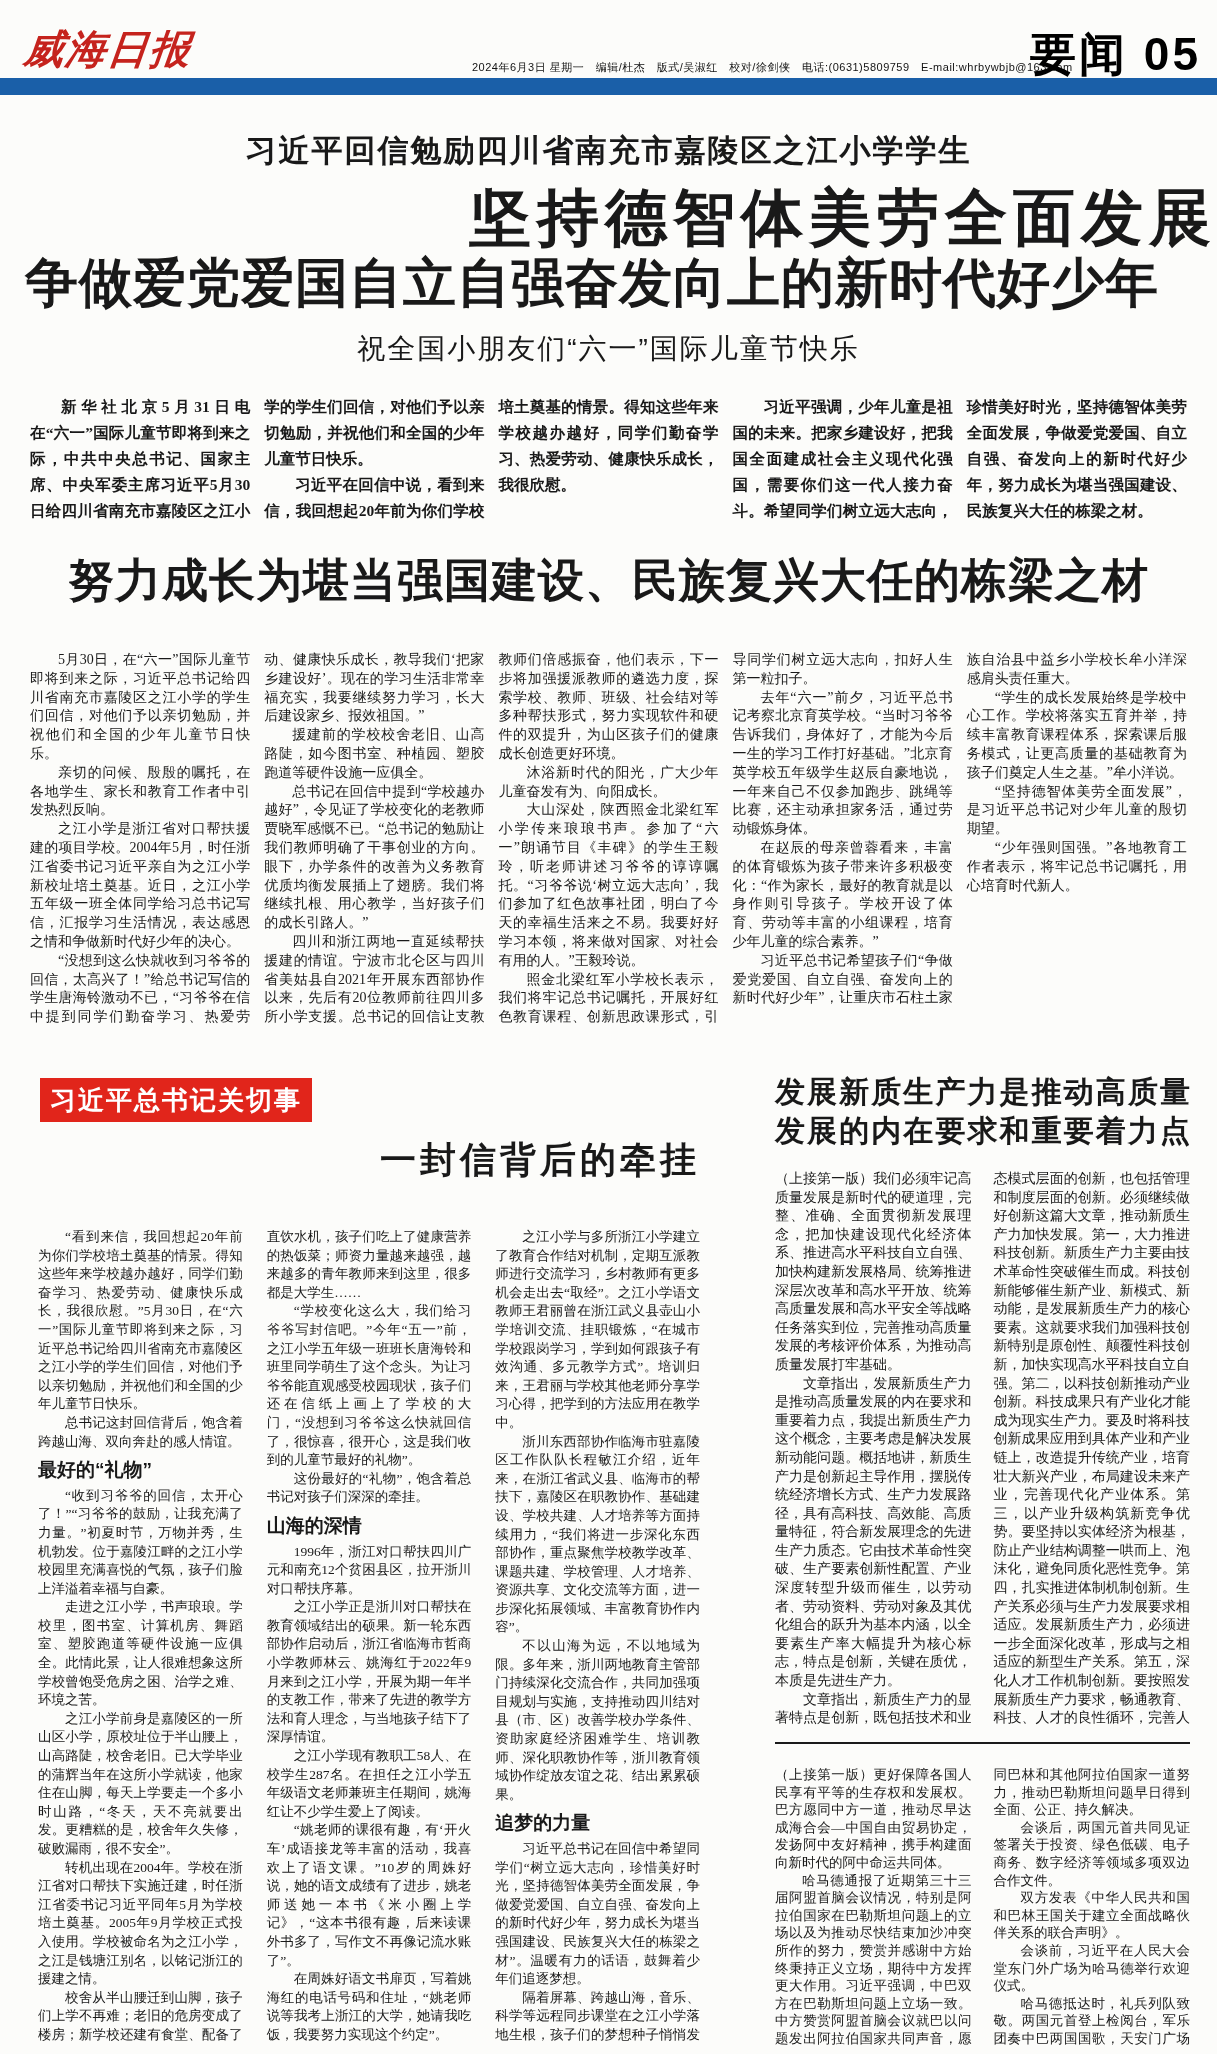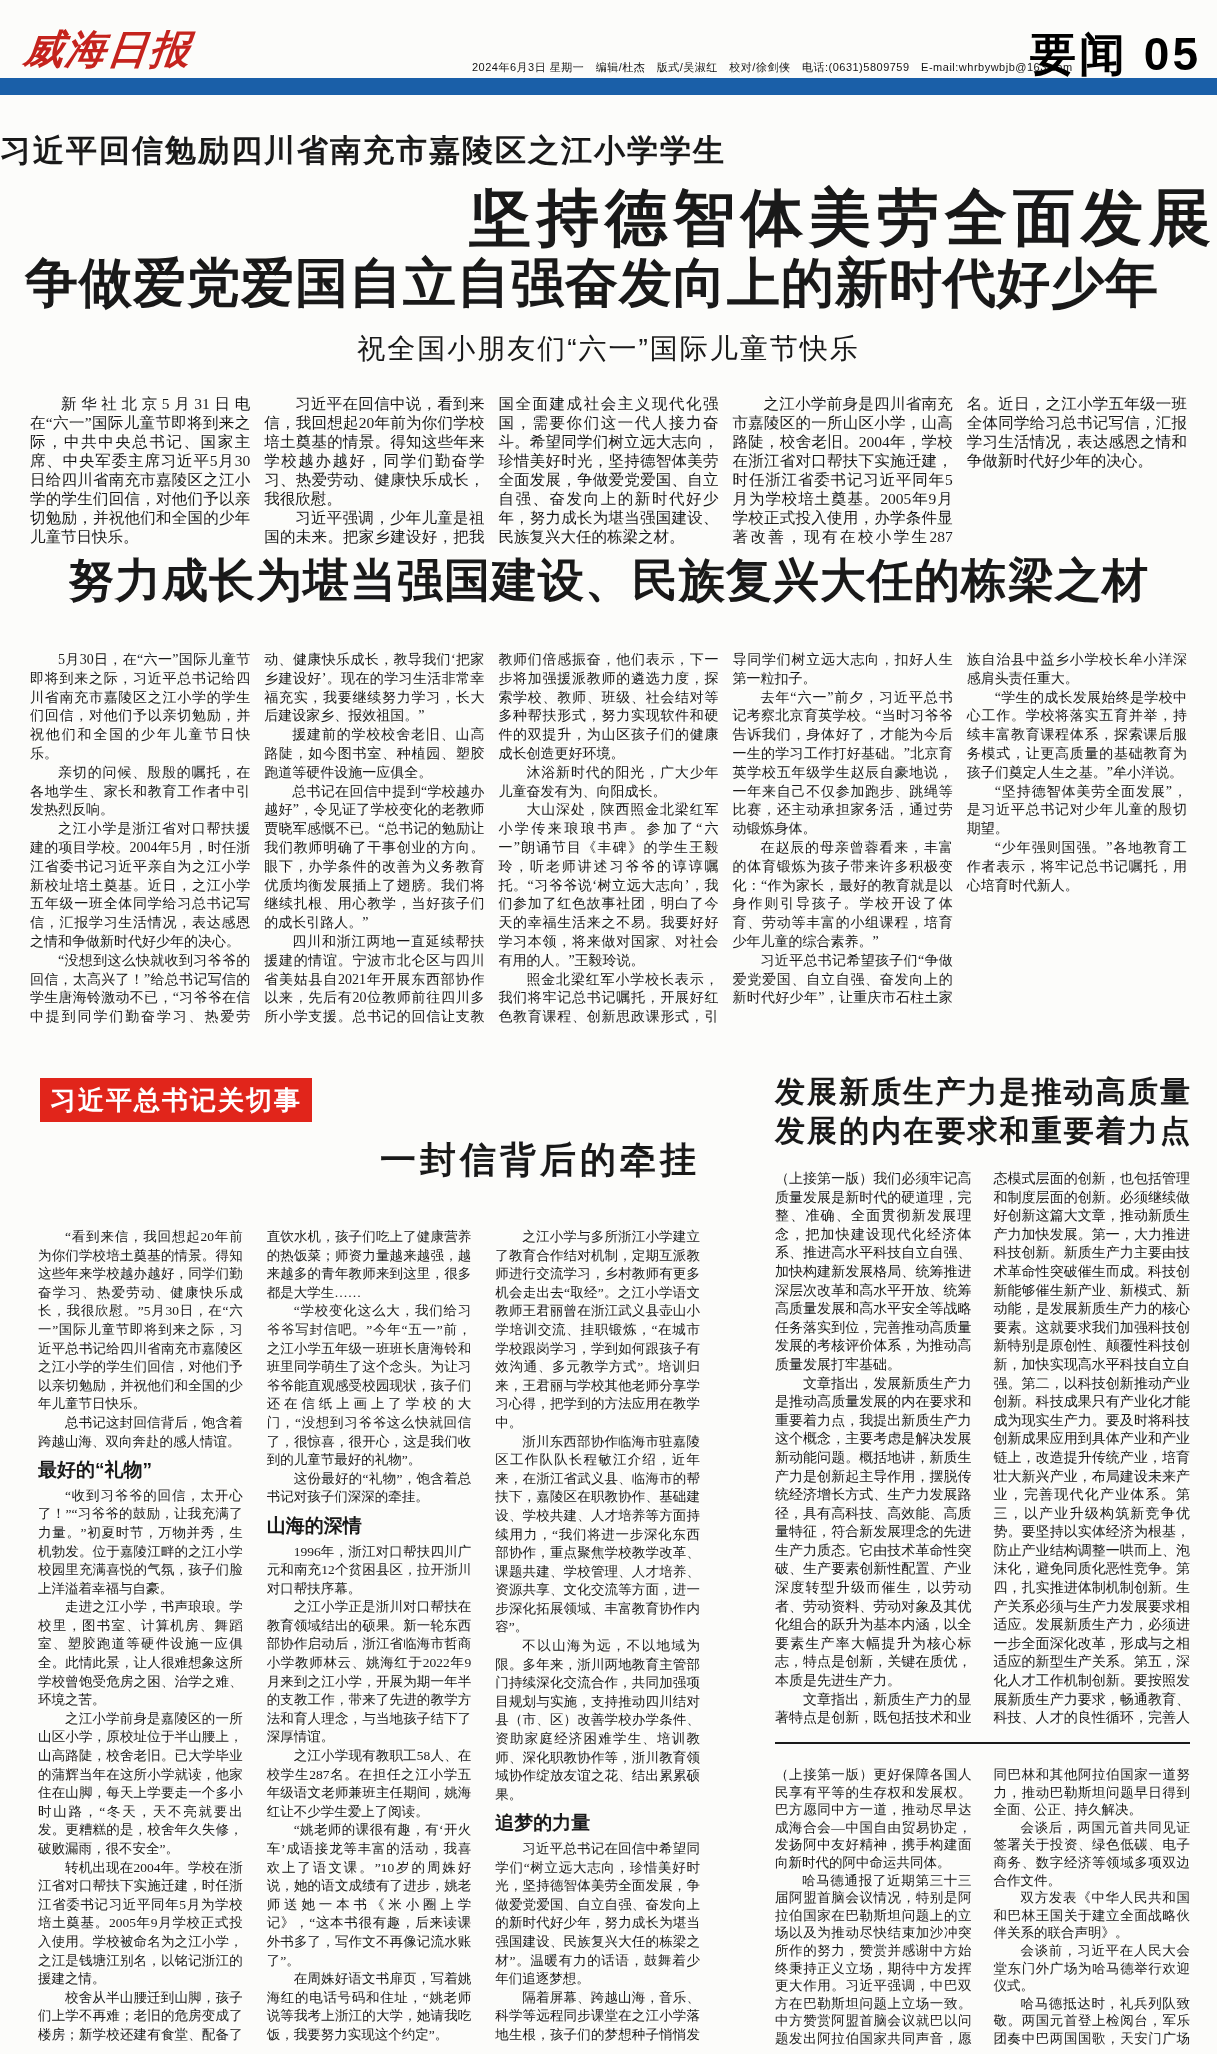"习近平回信勉励四川省南充市嘉陵区之江小学学生" .a1-kicker { text-align: left -> center }
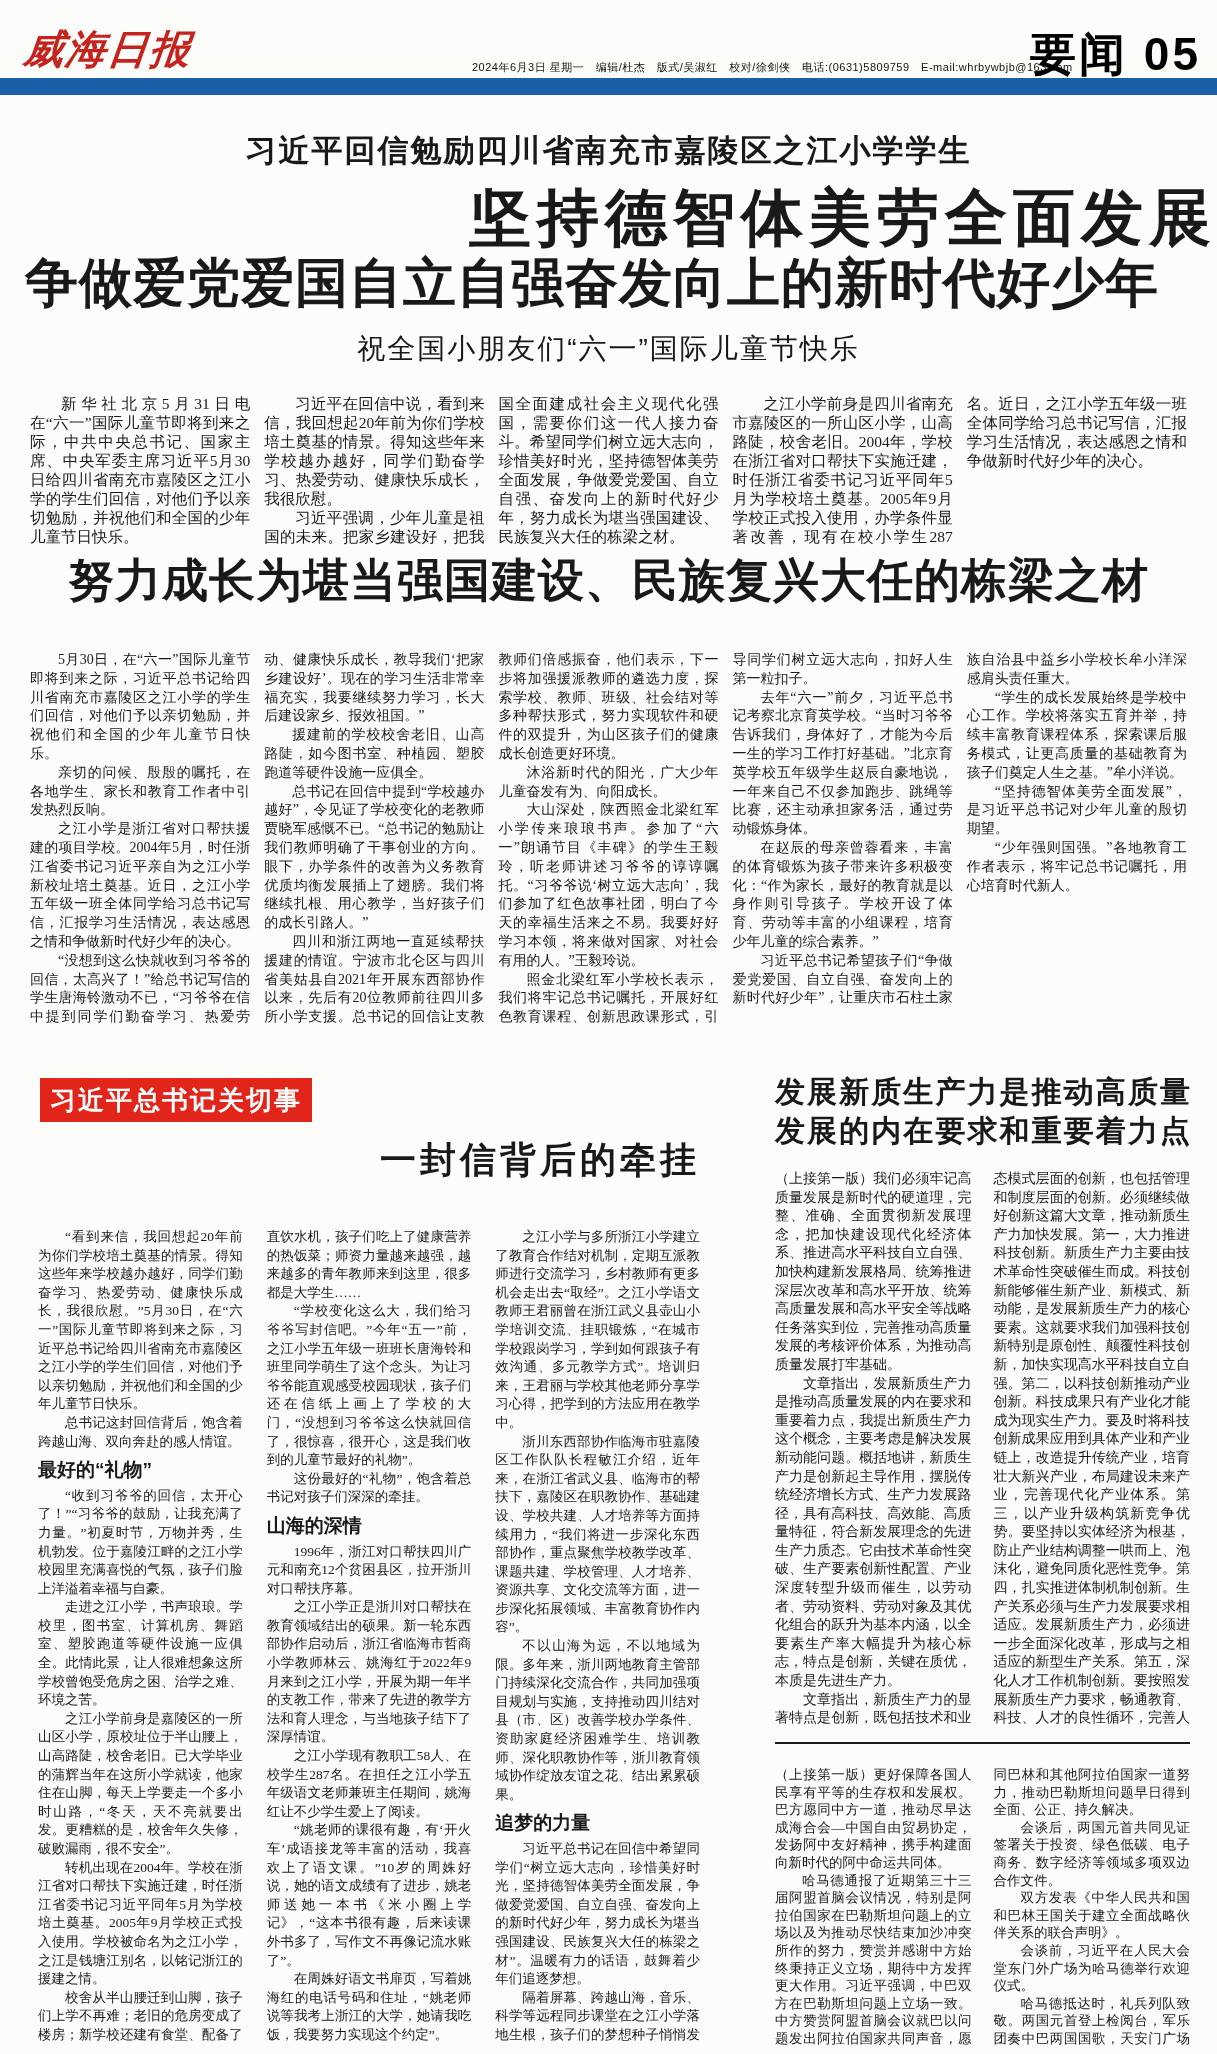"新华社北京5月31日电" .a1-body { font-weight: none -> bold; line-height: 19px -> 26px }
